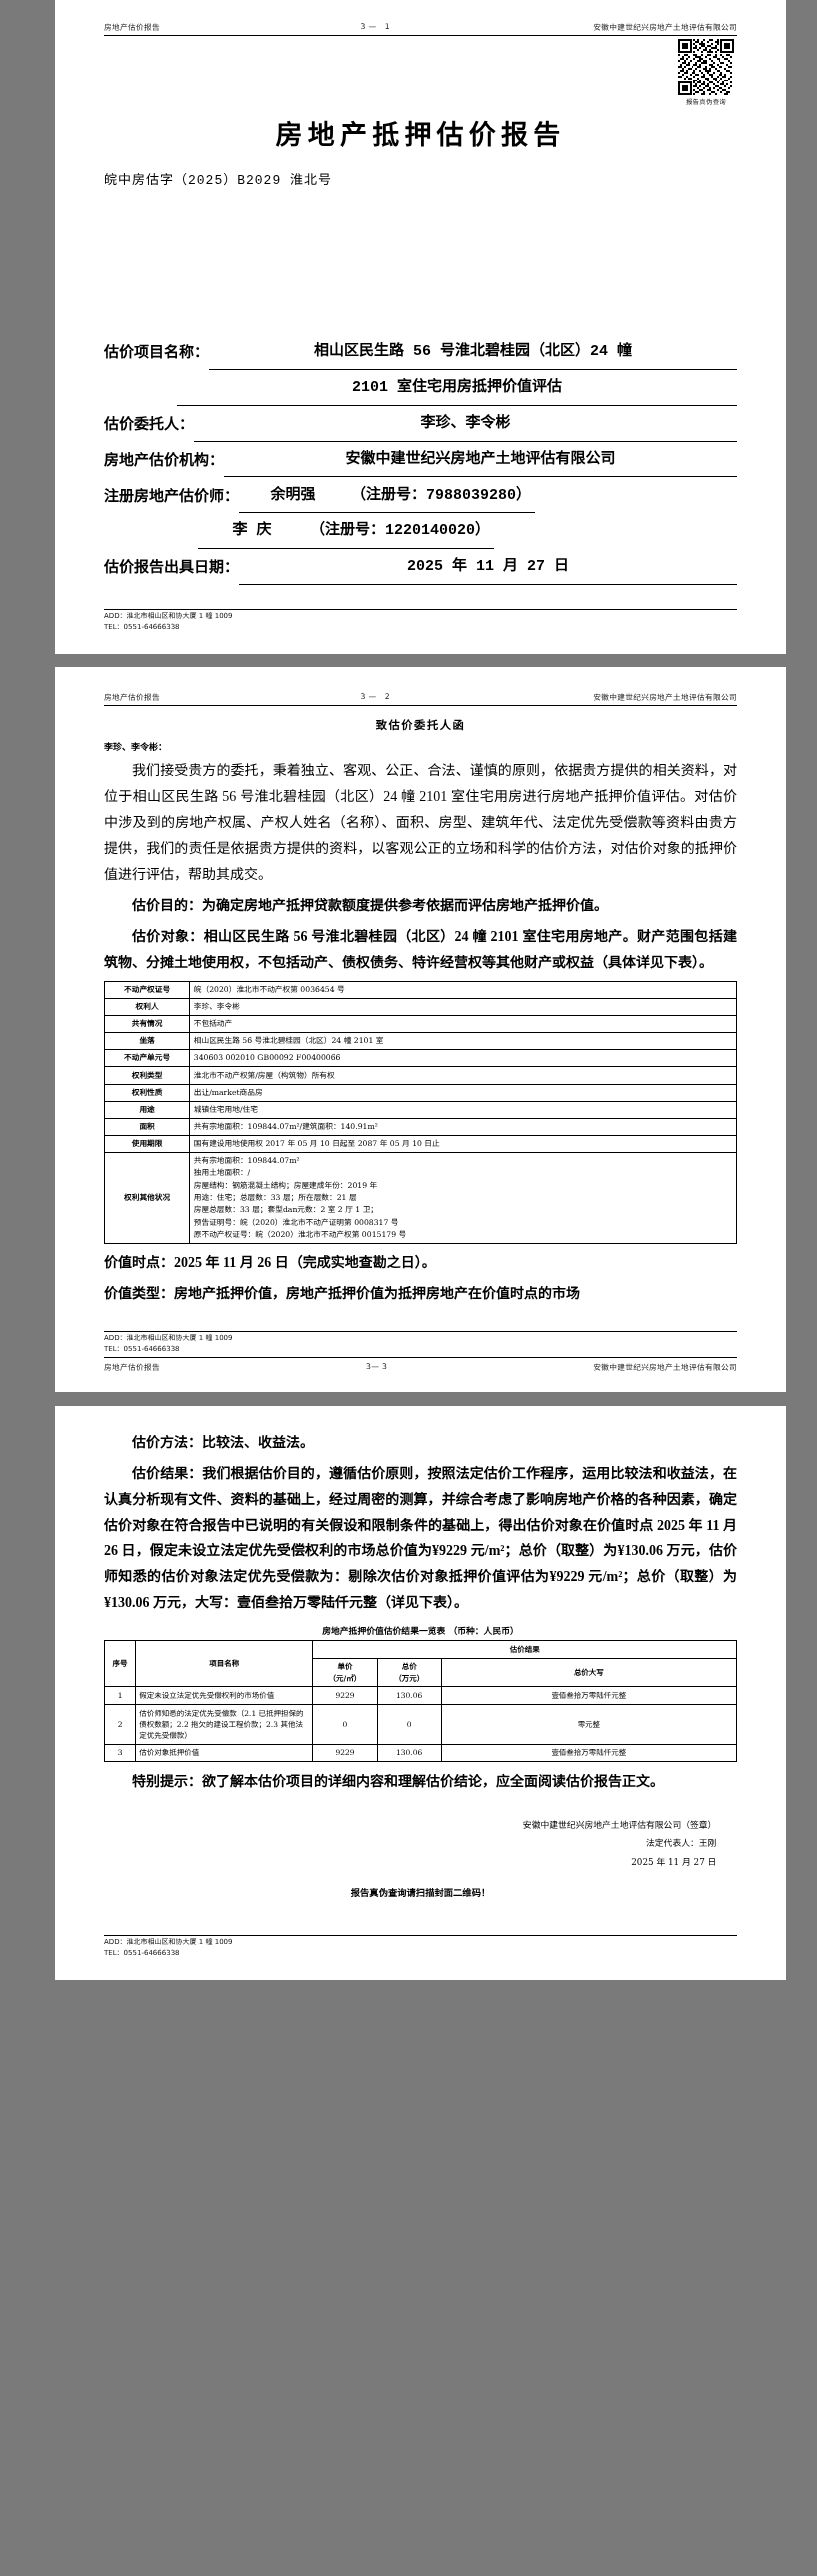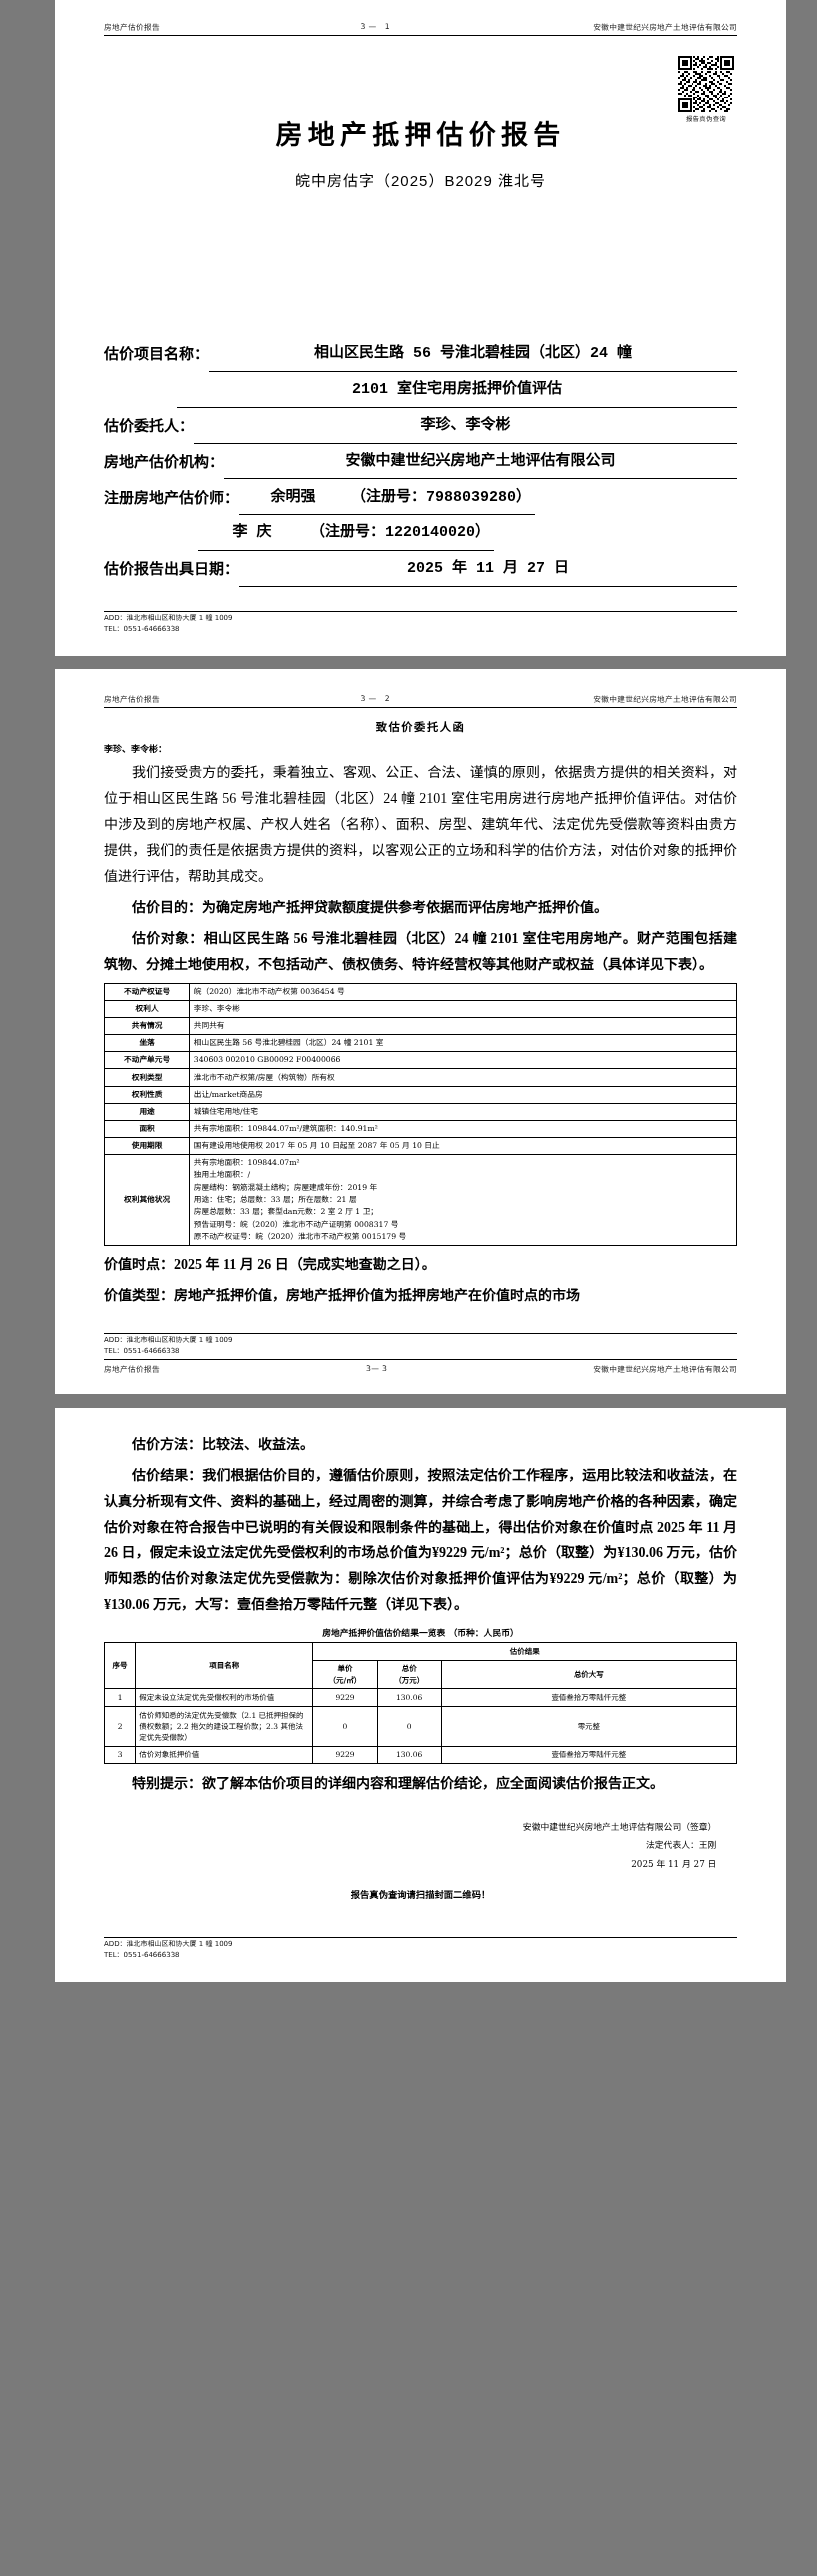"报告真伪查询" .qr-wrap { top: 56px -> 39px }
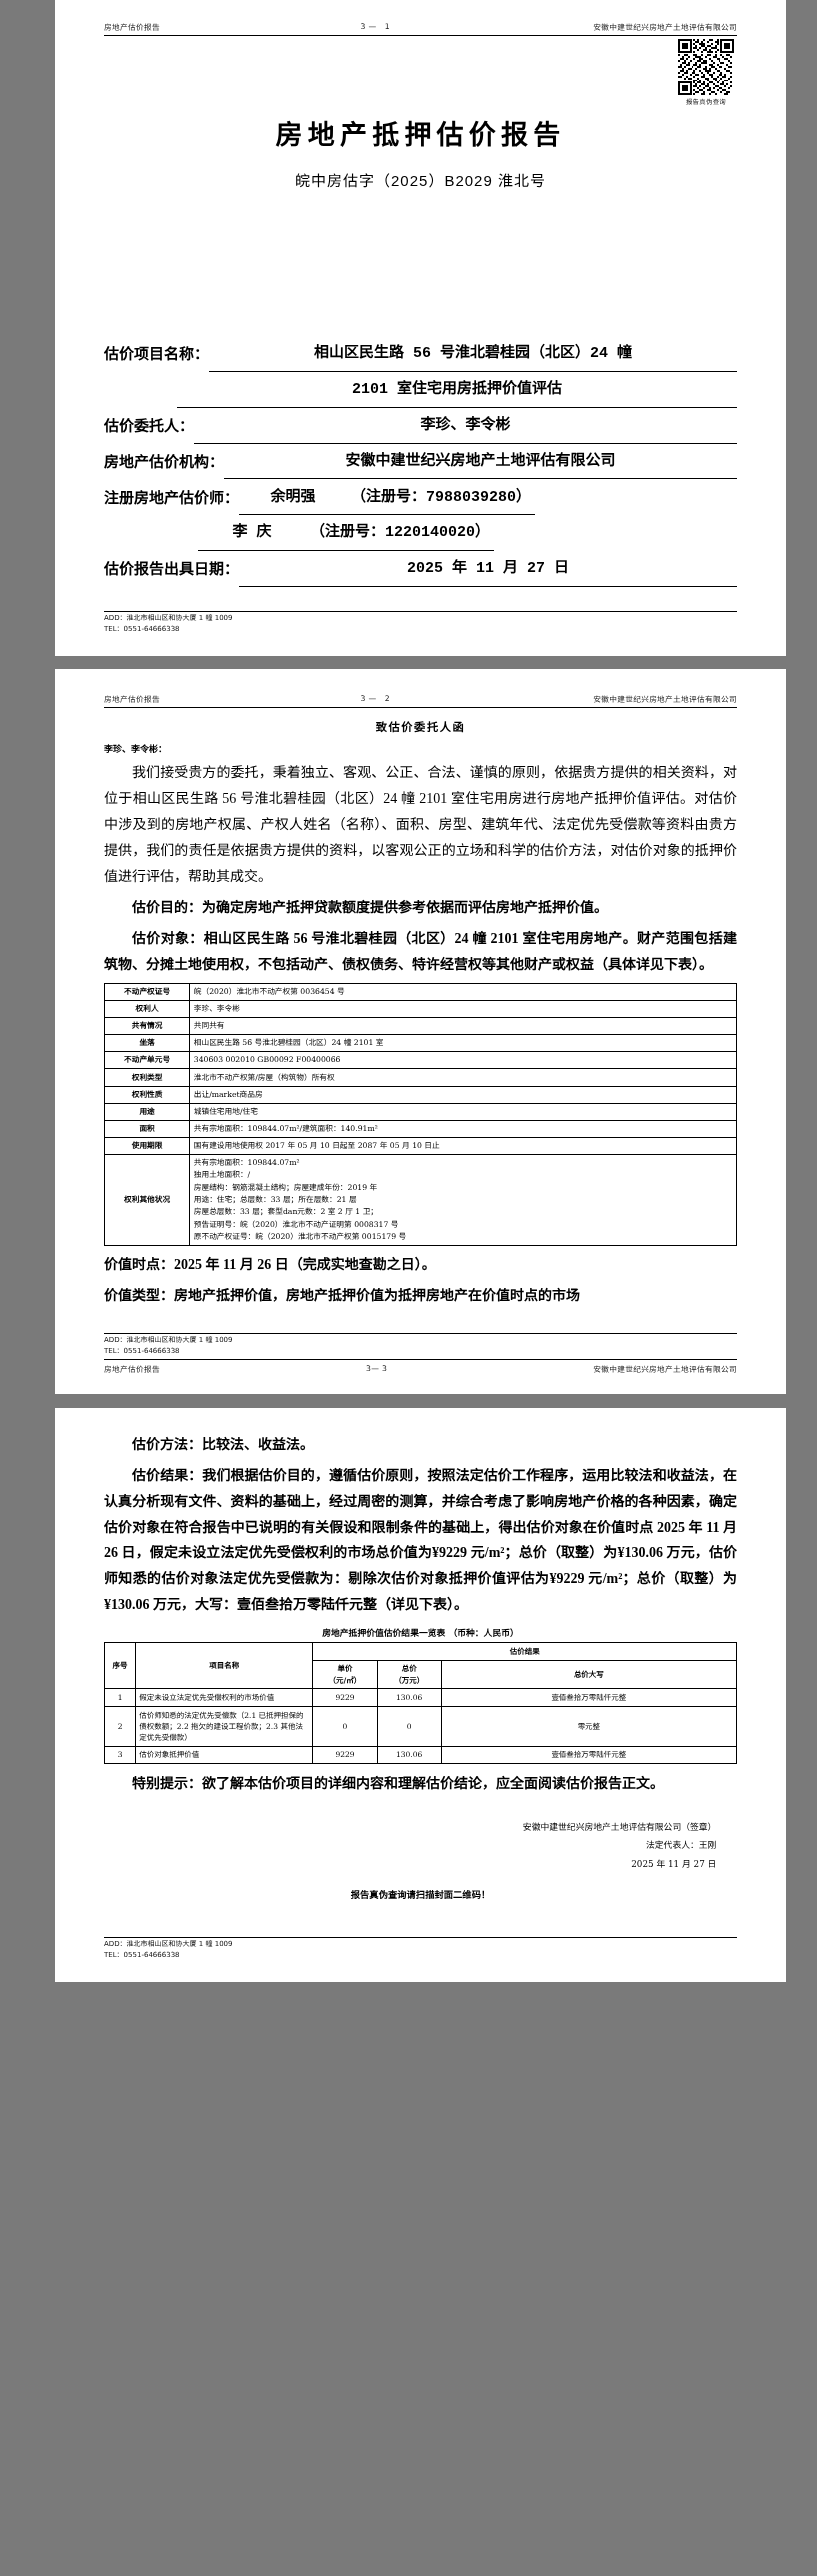"皖中房估字（2025）B2029 淮北号" .sub-title { font-family: Liberation Sans, sans-serif -> Liberation Mono, monospace; font-size: 15px -> 13px; text-align: center -> none }
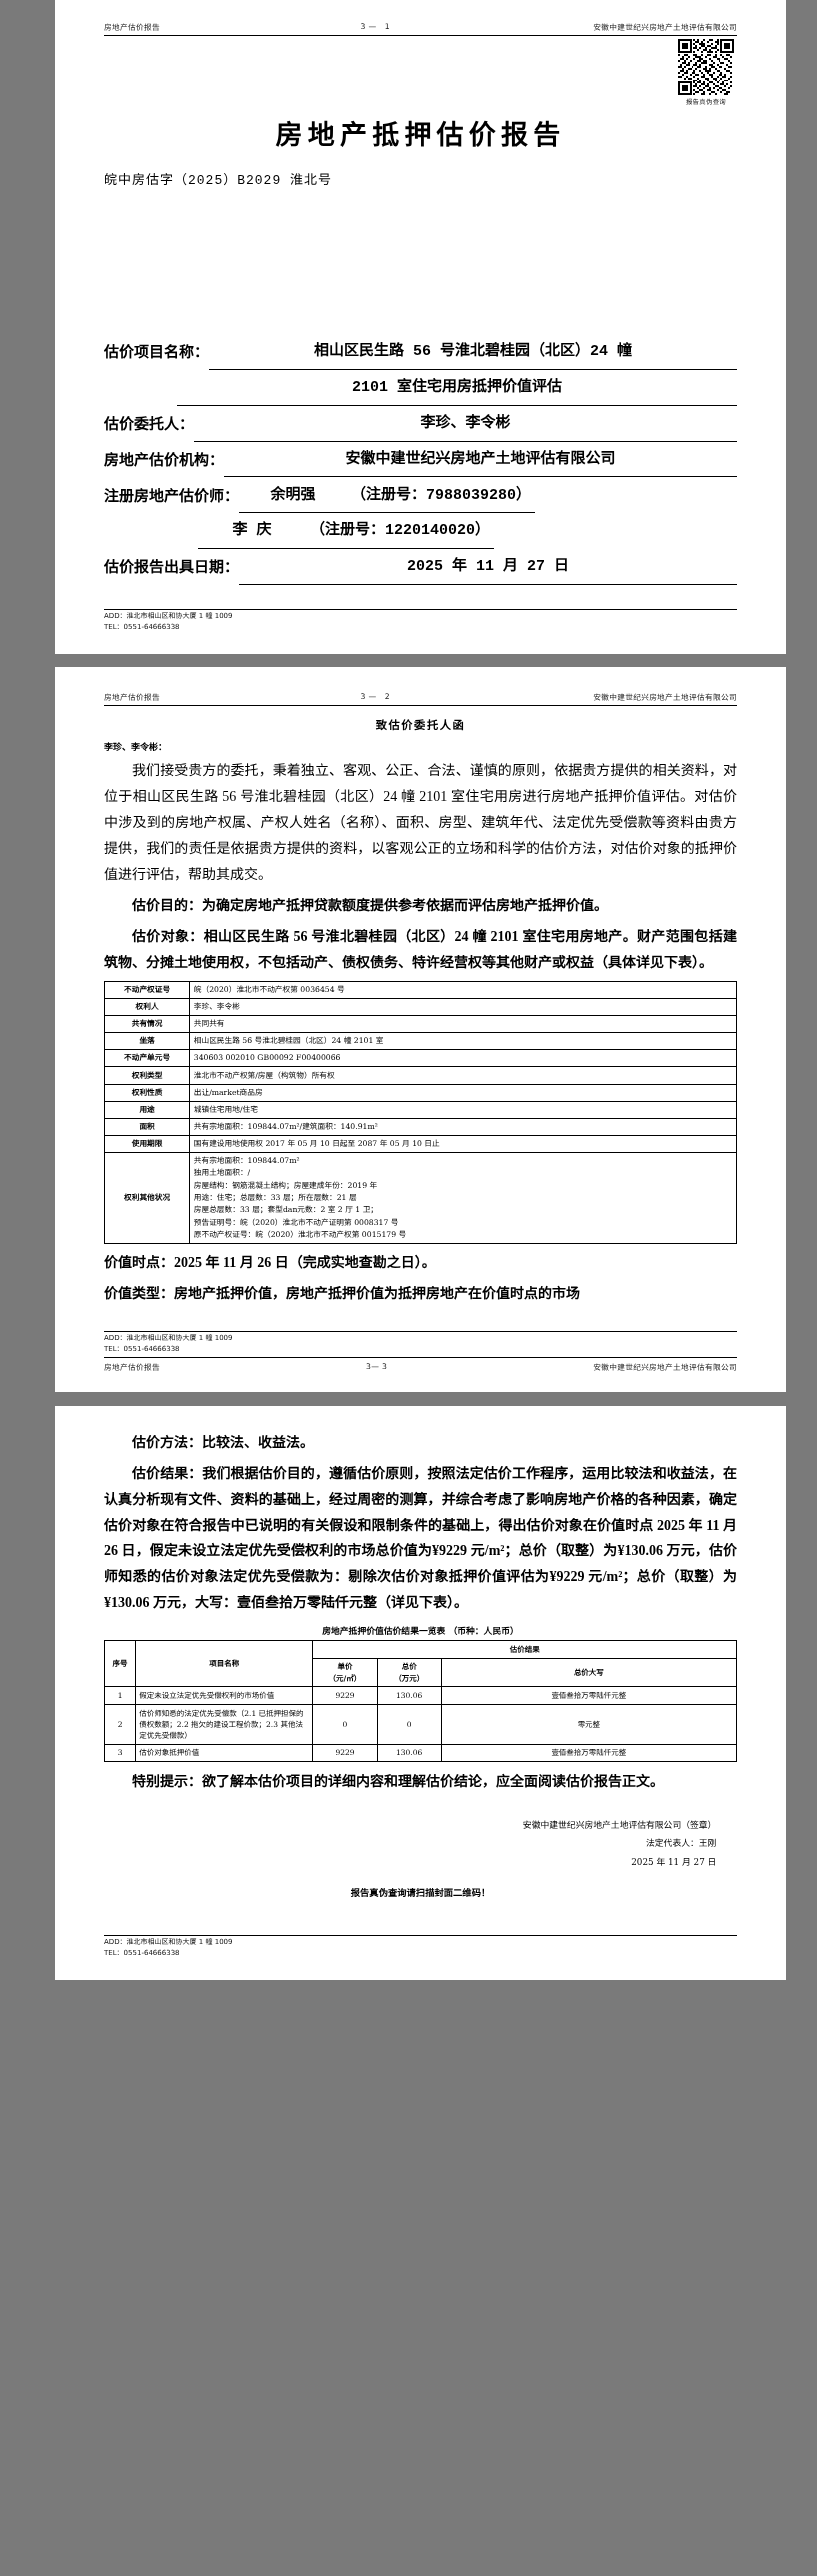"共同共有" td.v { text: 共同共有 -> 不包括动产 }
